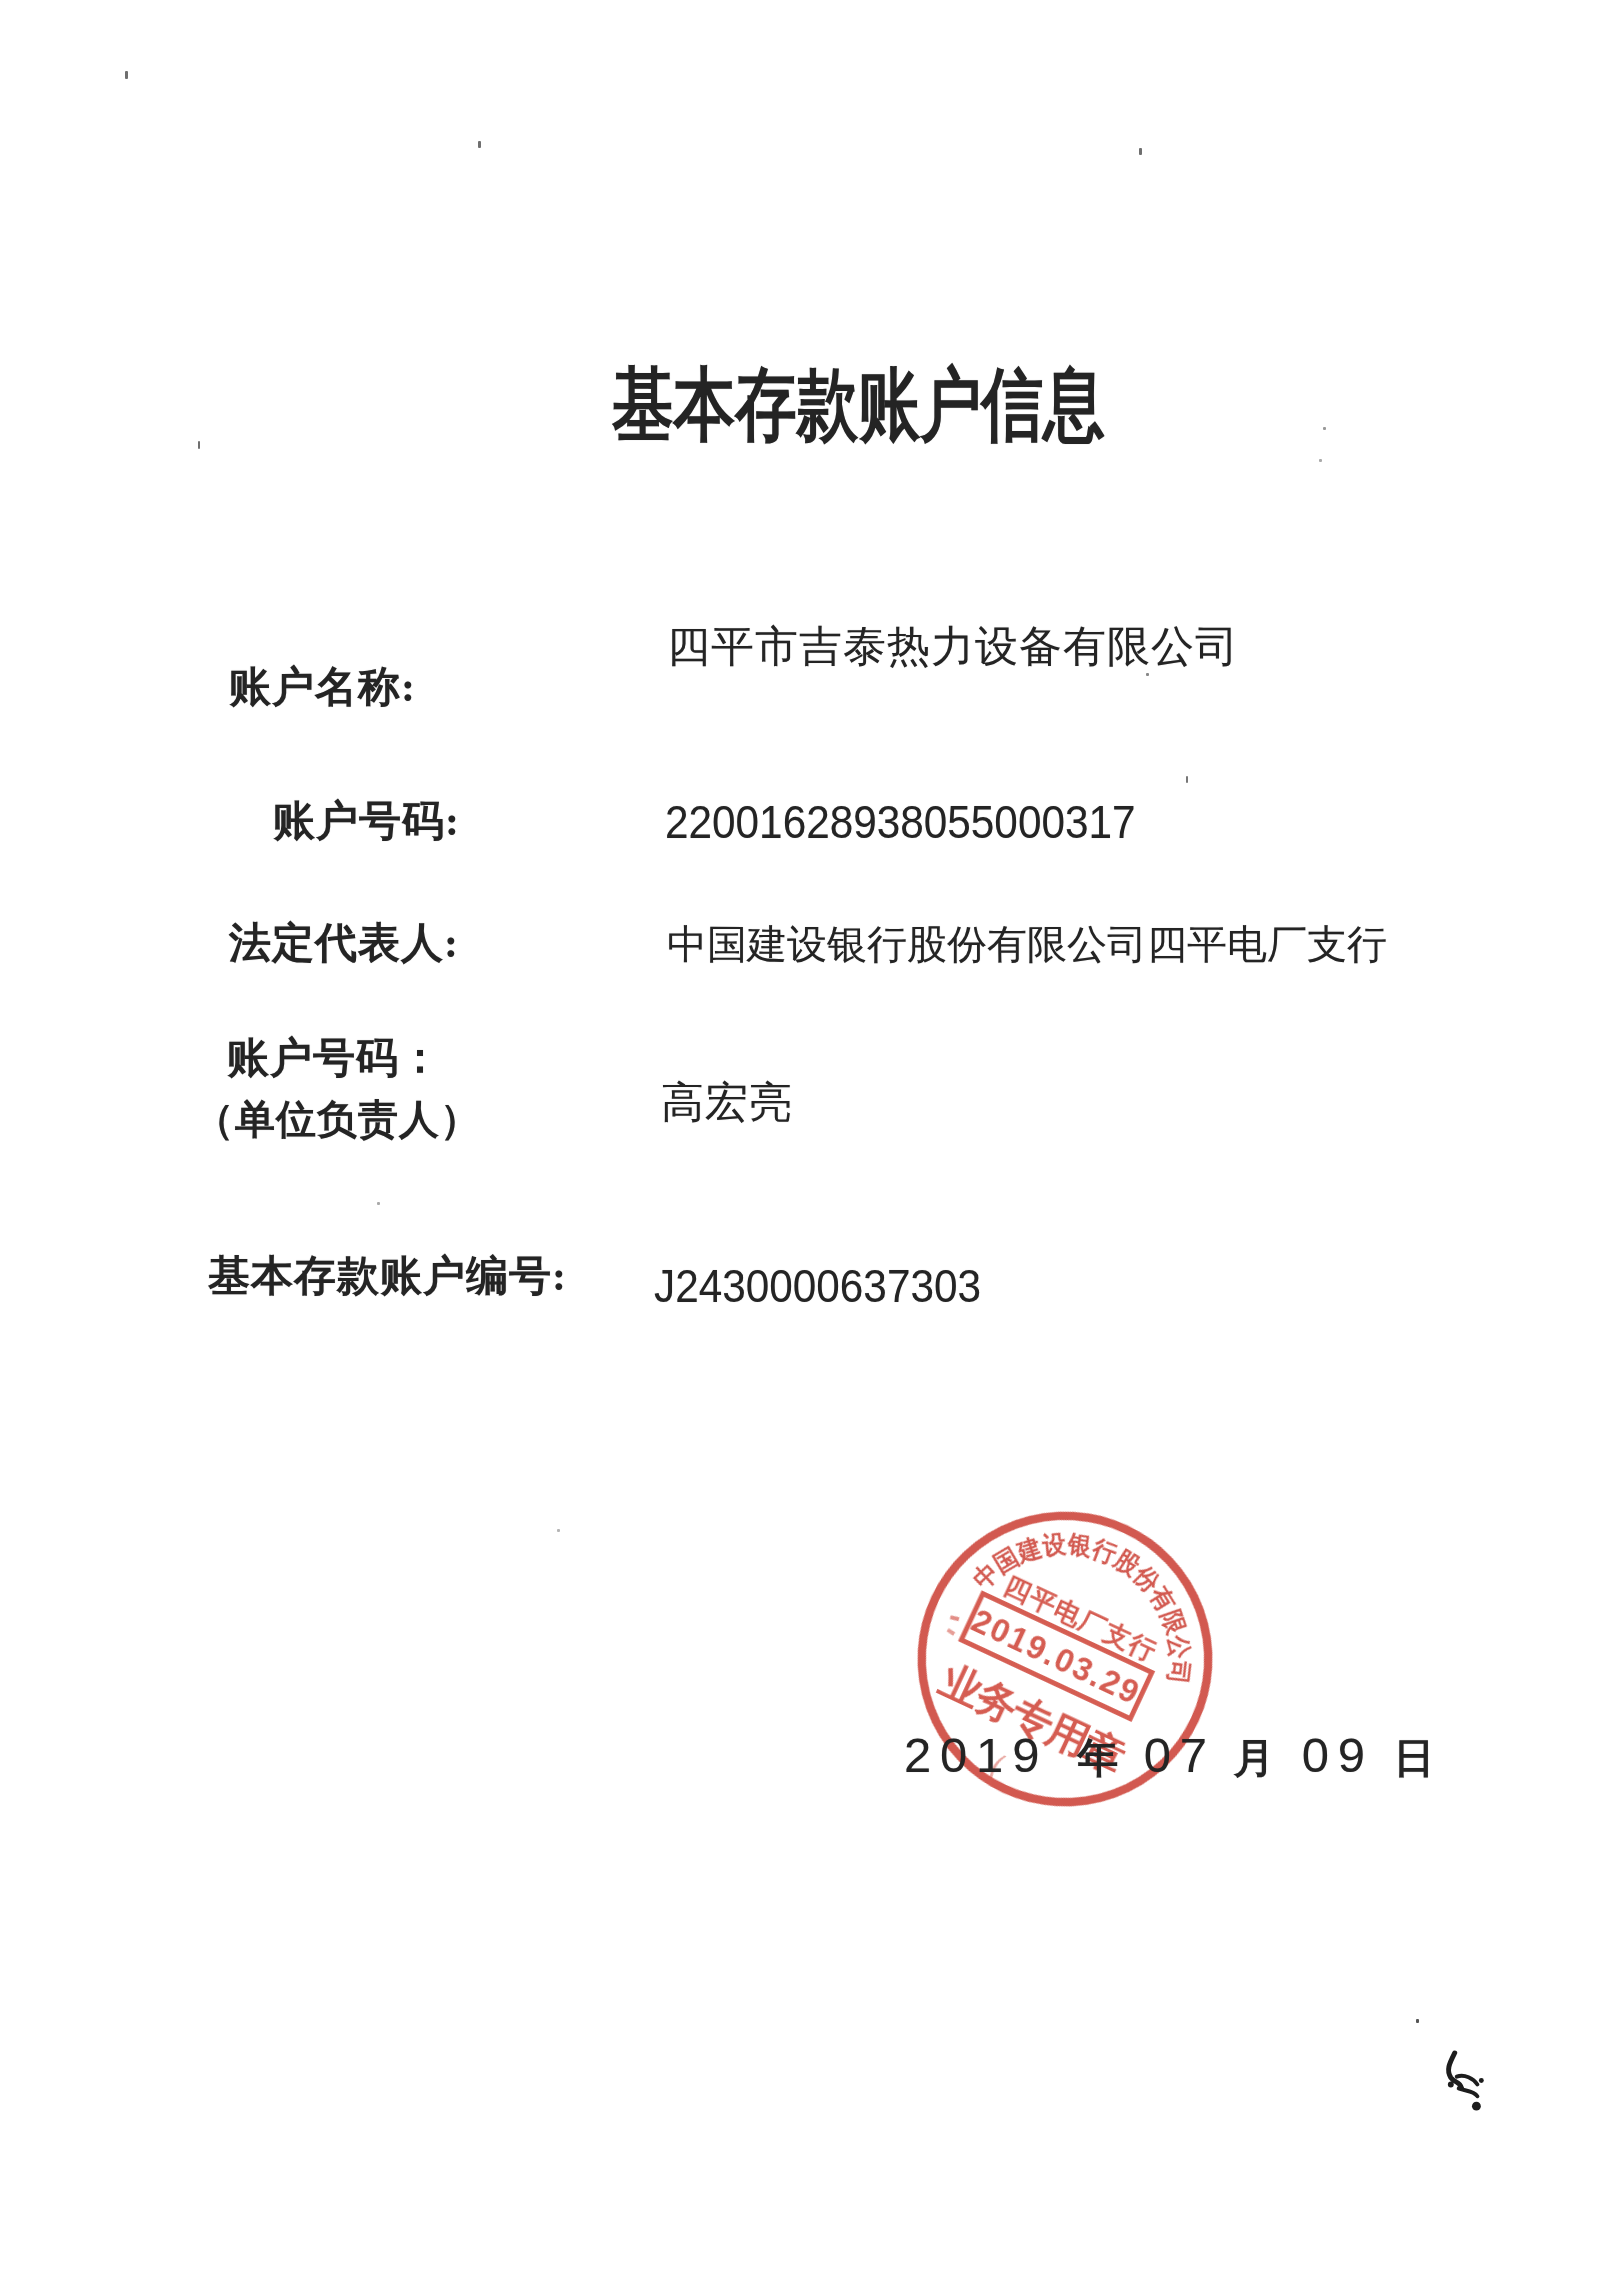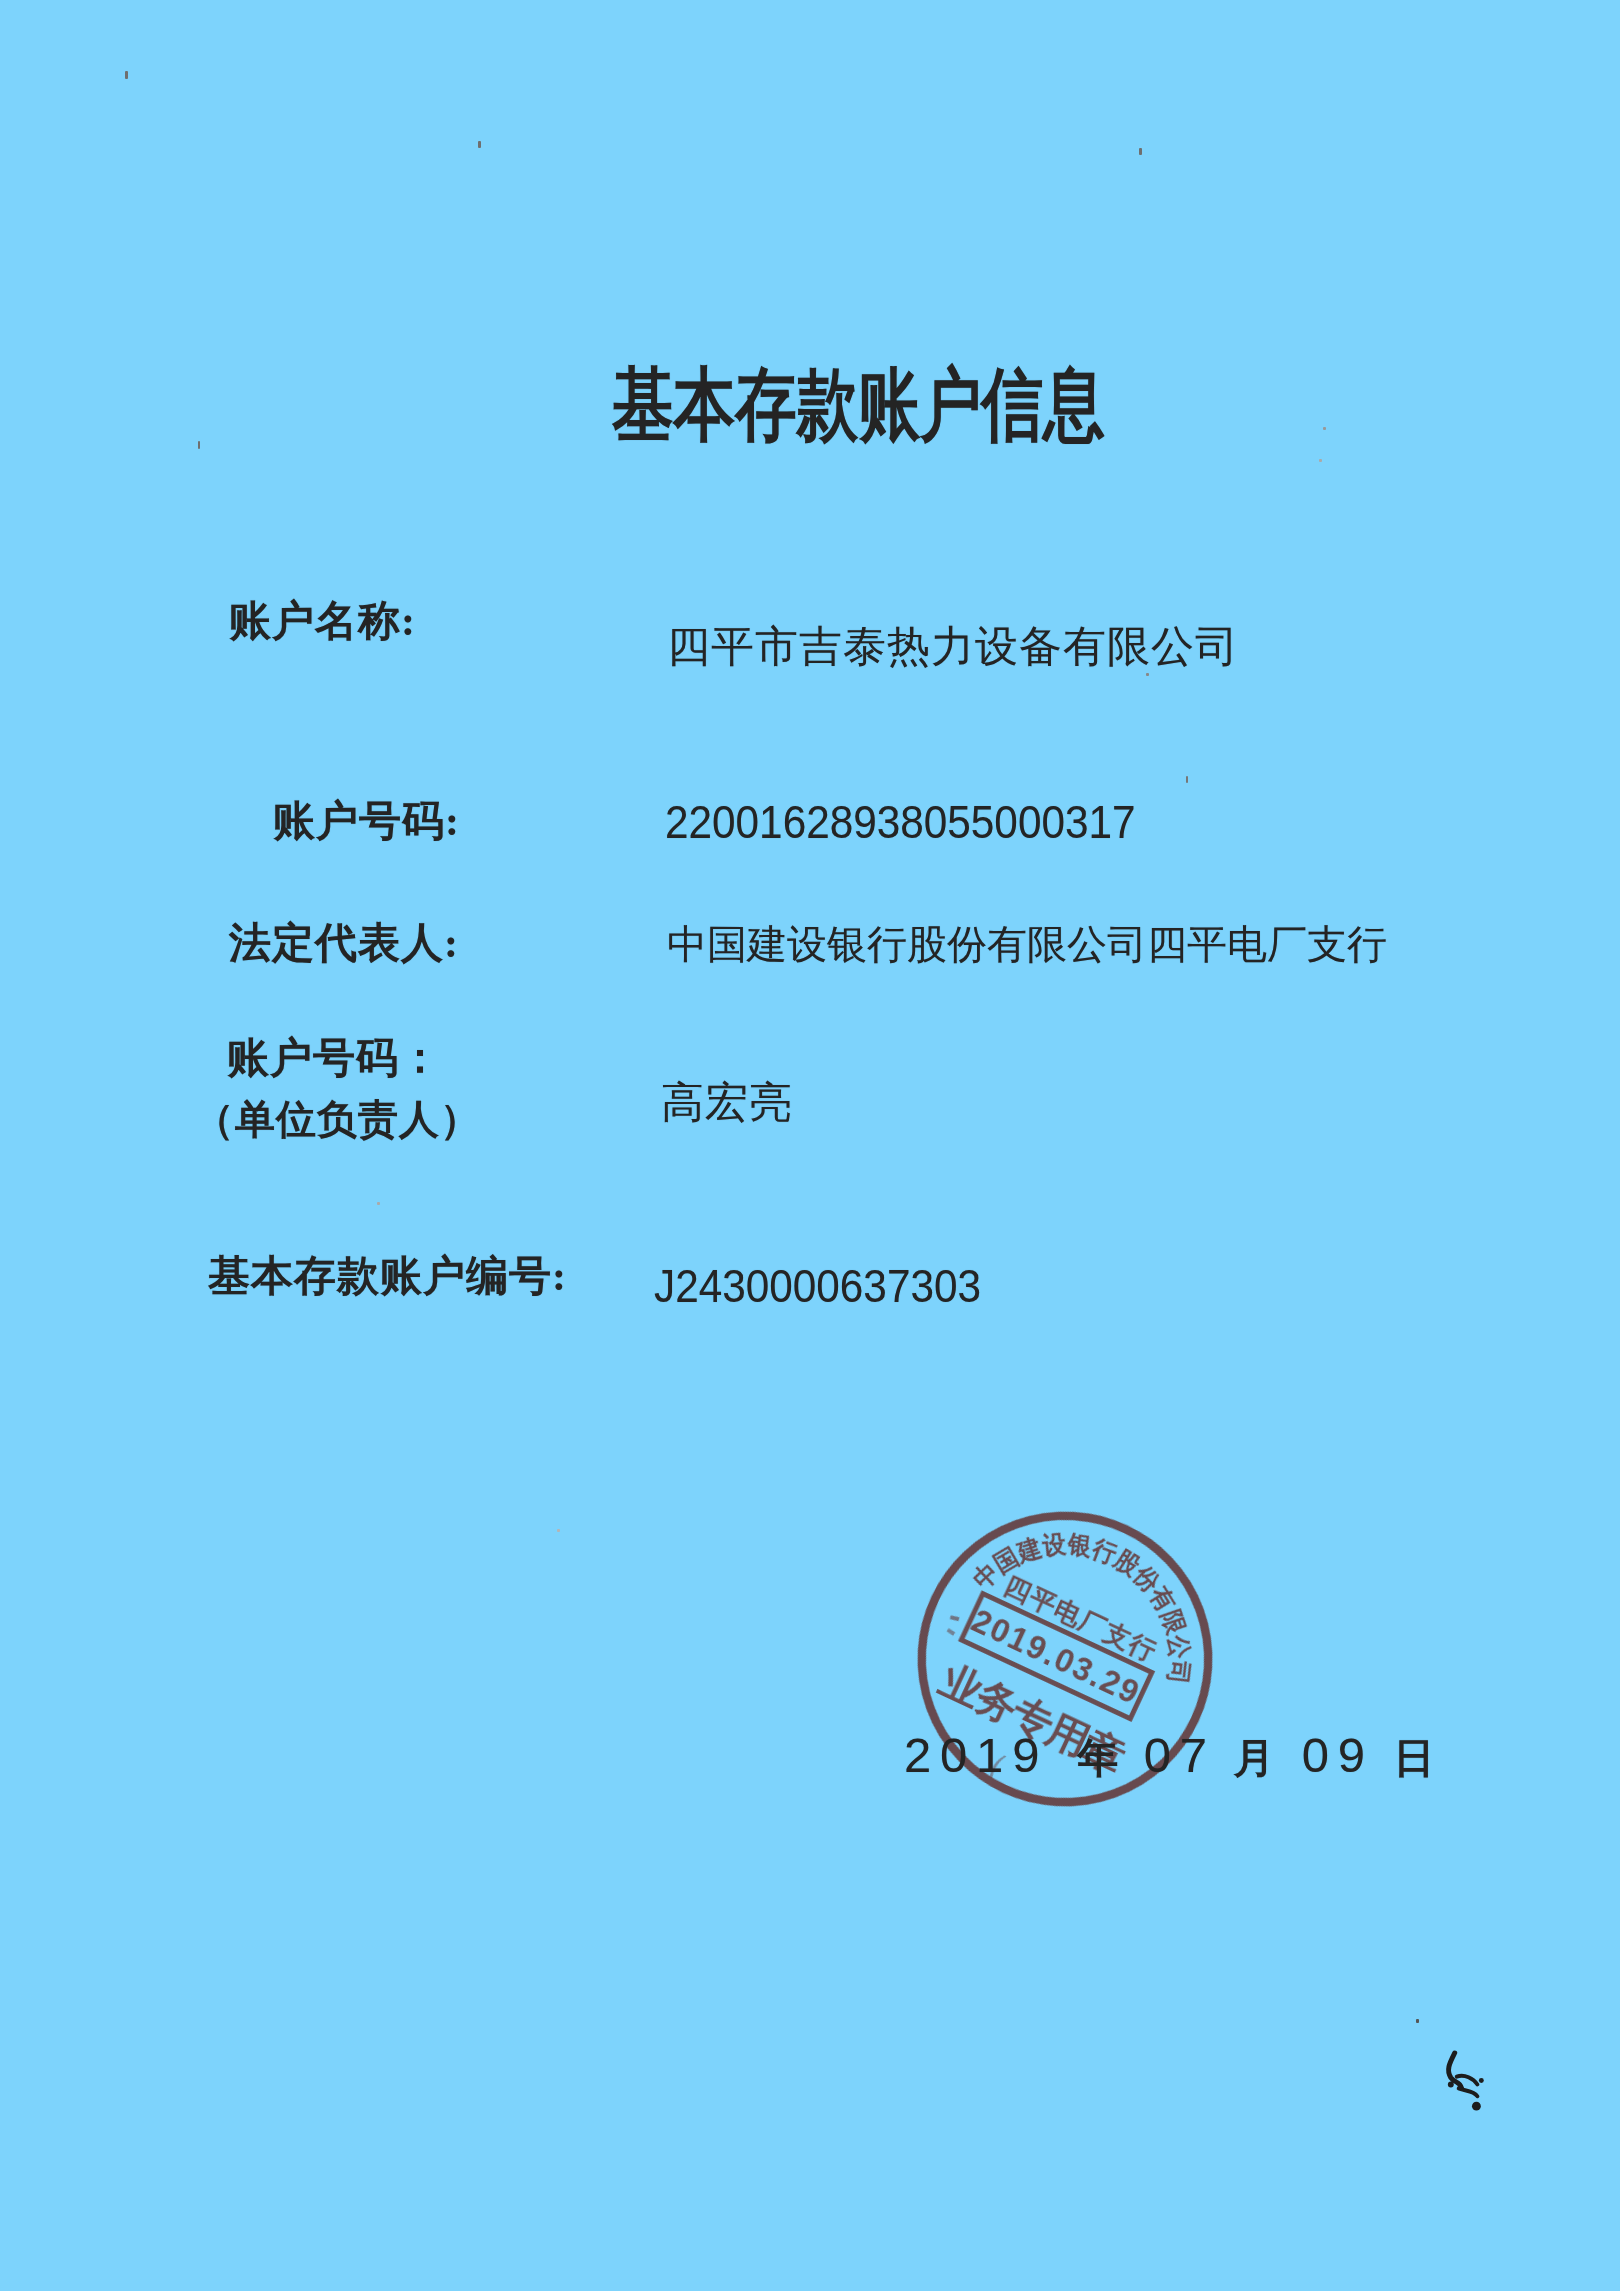"基本存款账户信息" .page { background: #7dd3fc -> #ffffff }
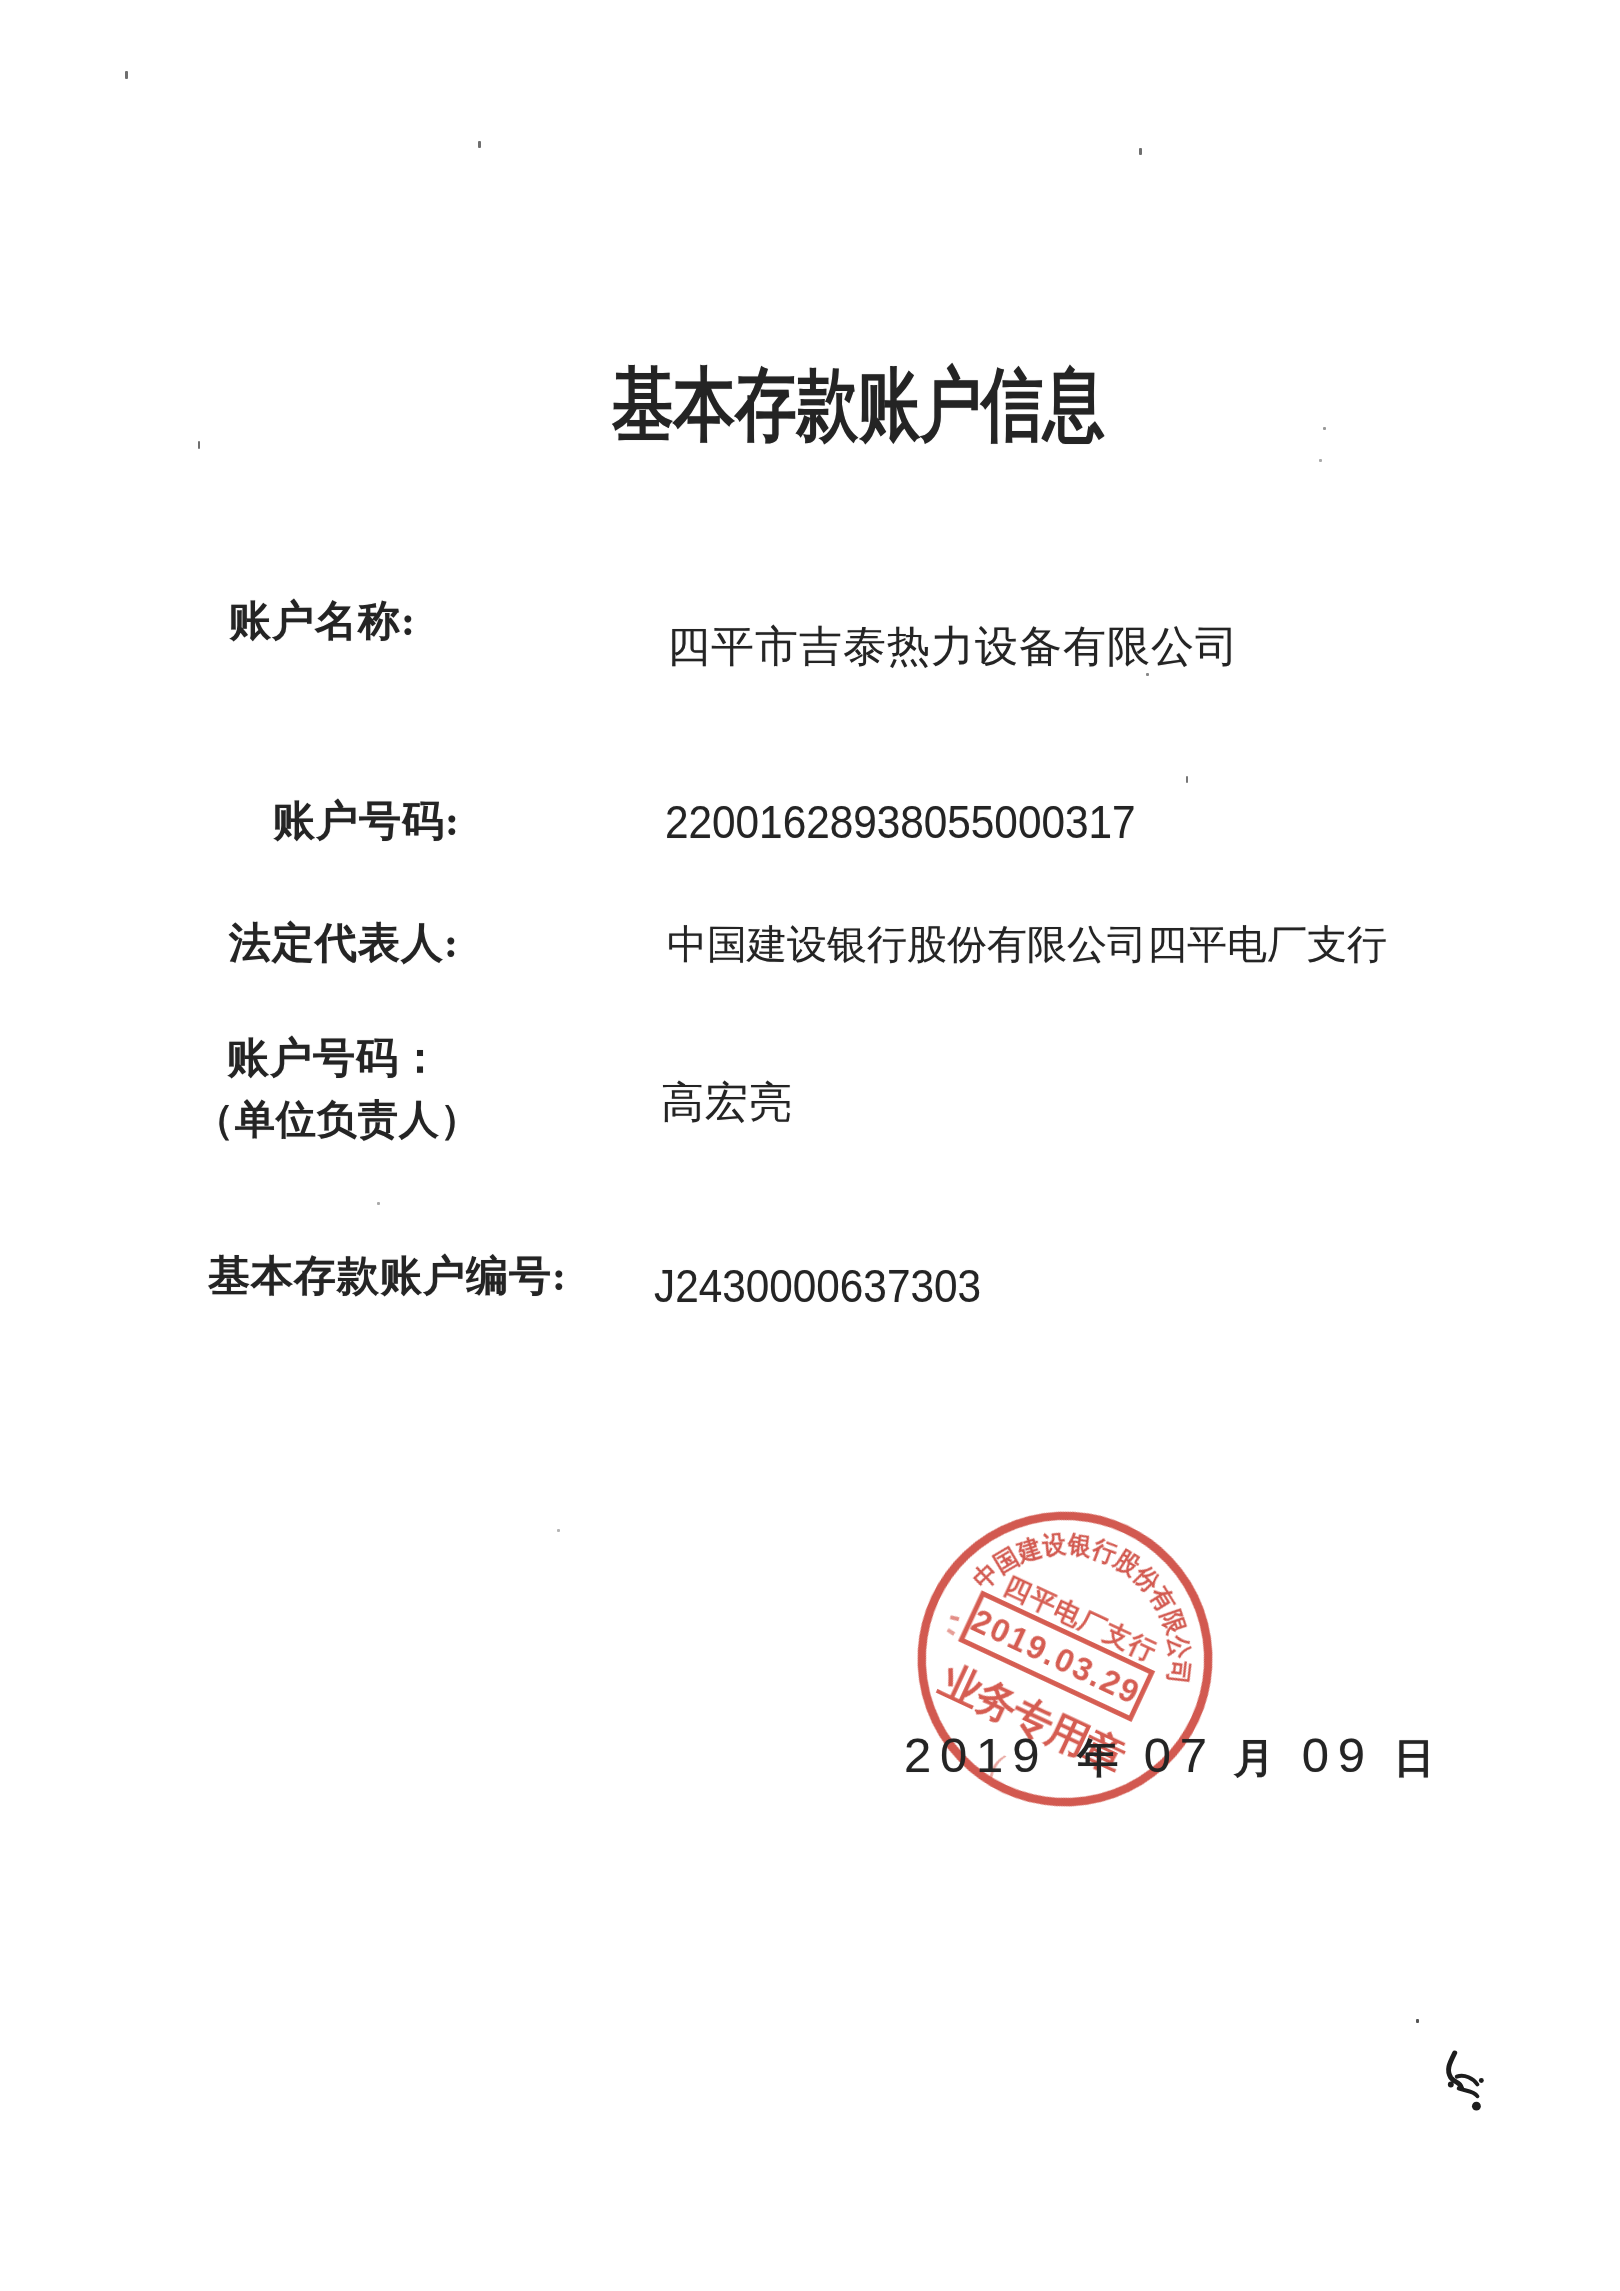"账户名称:" div.abs { top: 600px -> 666px }
